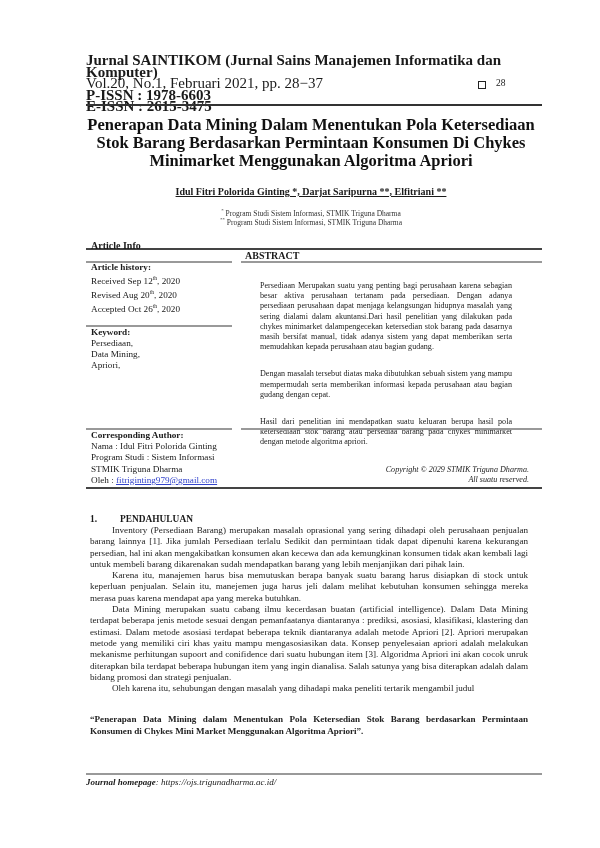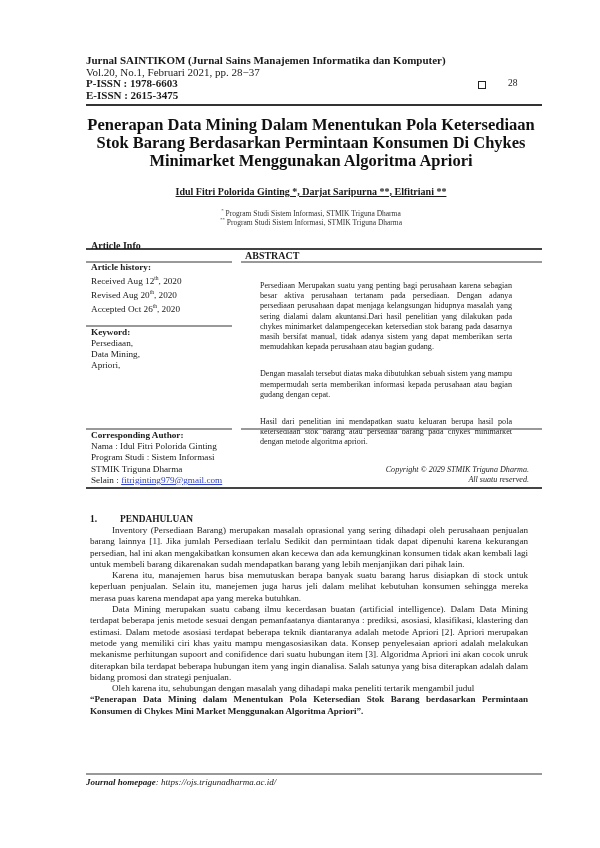"Jurnal SAINTIKOM (Jurnal Sains Manajemen" .hdr { font-size: 11px -> 15px }
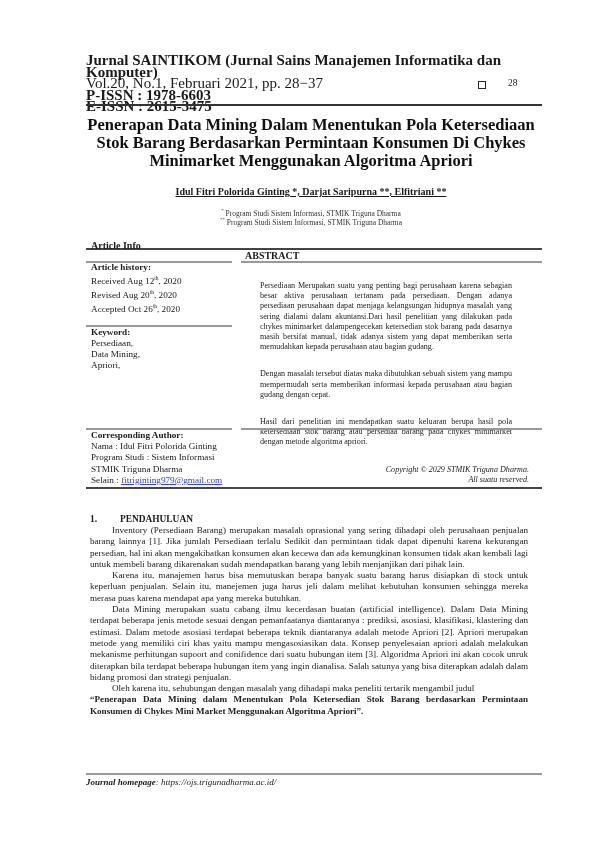"28" .pgno { left: 508px -> 496px }
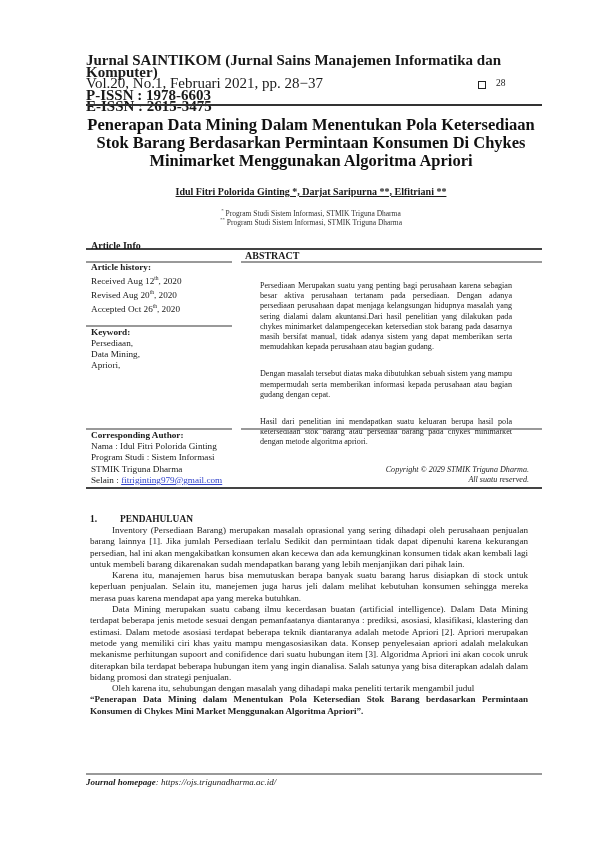"Received Aug 12" span { text: Aug -> Sep }
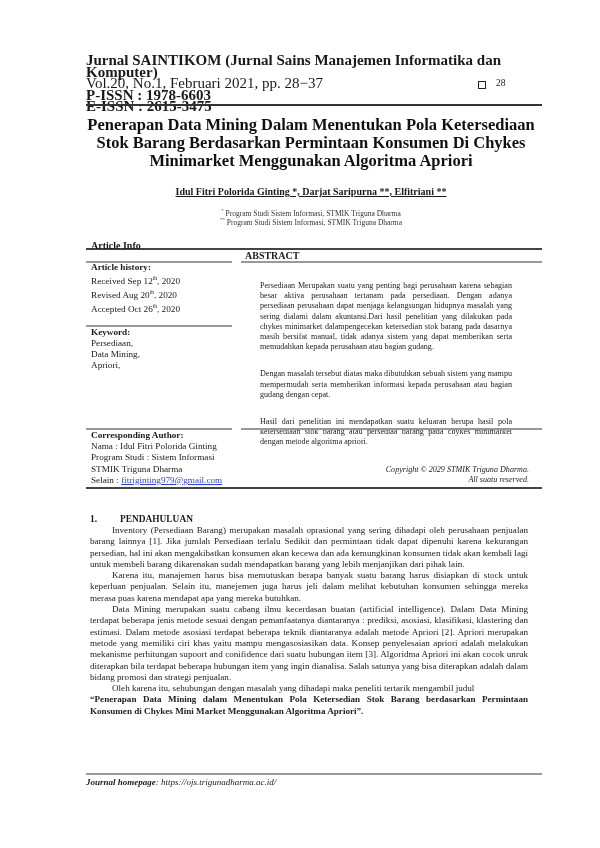"Selain :" span { text: Selain -> Oleh }
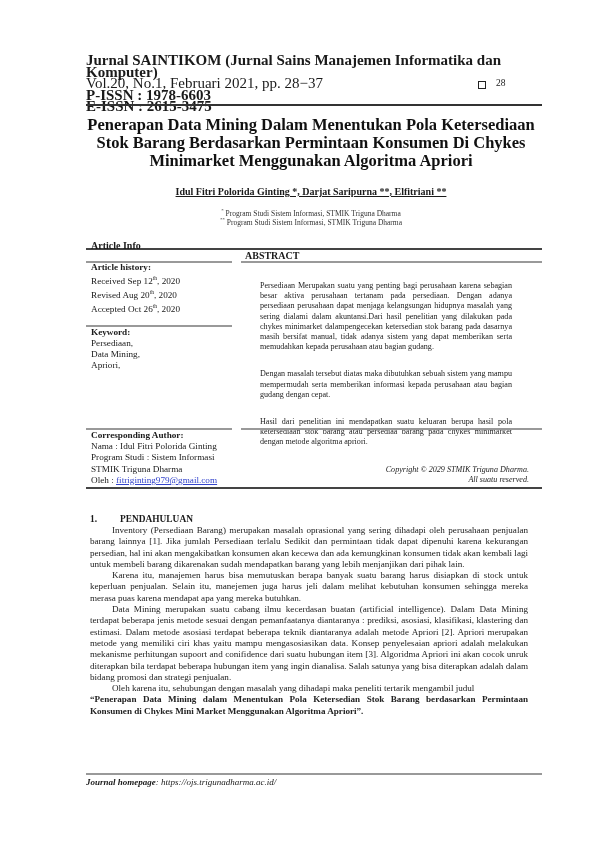"“Penerapan Data Mining dalam Menentukan" .body .bold { margin-top: none -> 20px }
